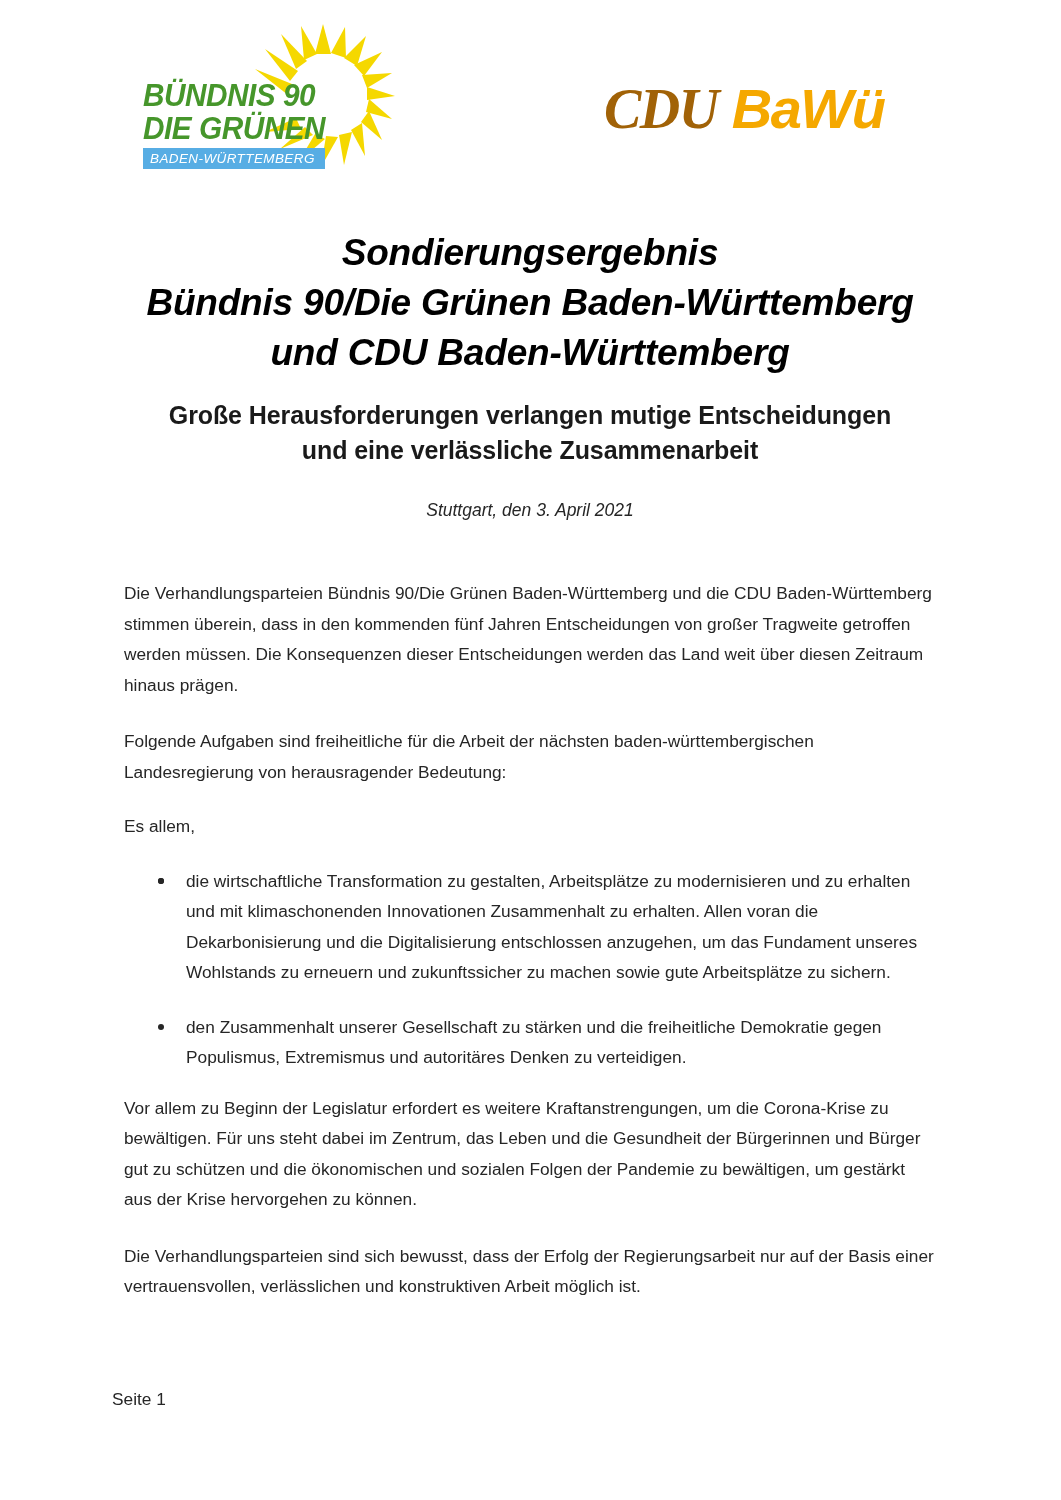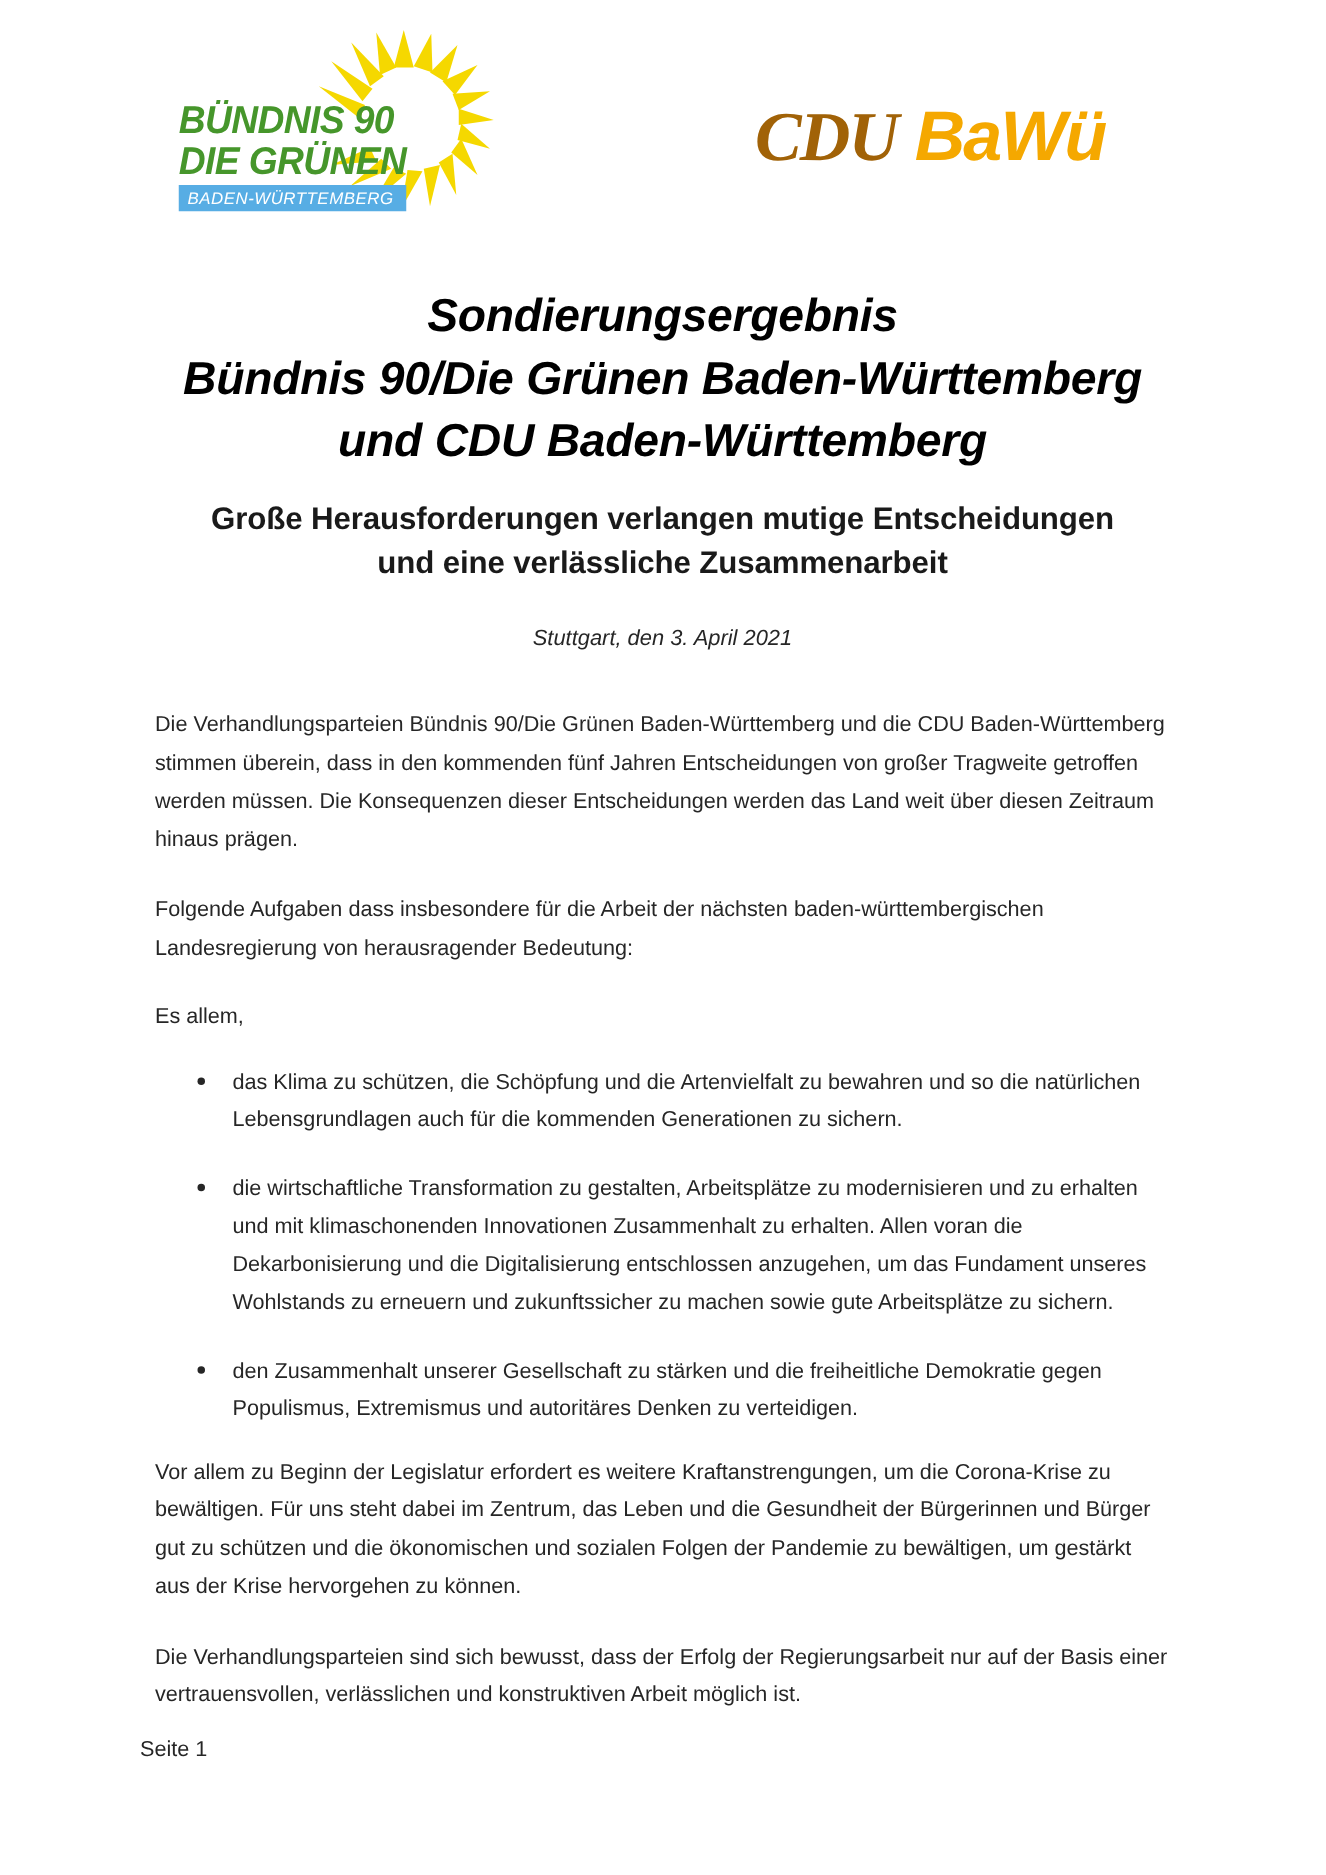"Die Verhandlungsparteien Bündnis 90/Die" p.para { margin: 2px 0 26px 0 -> 16px 0 26px 0 }
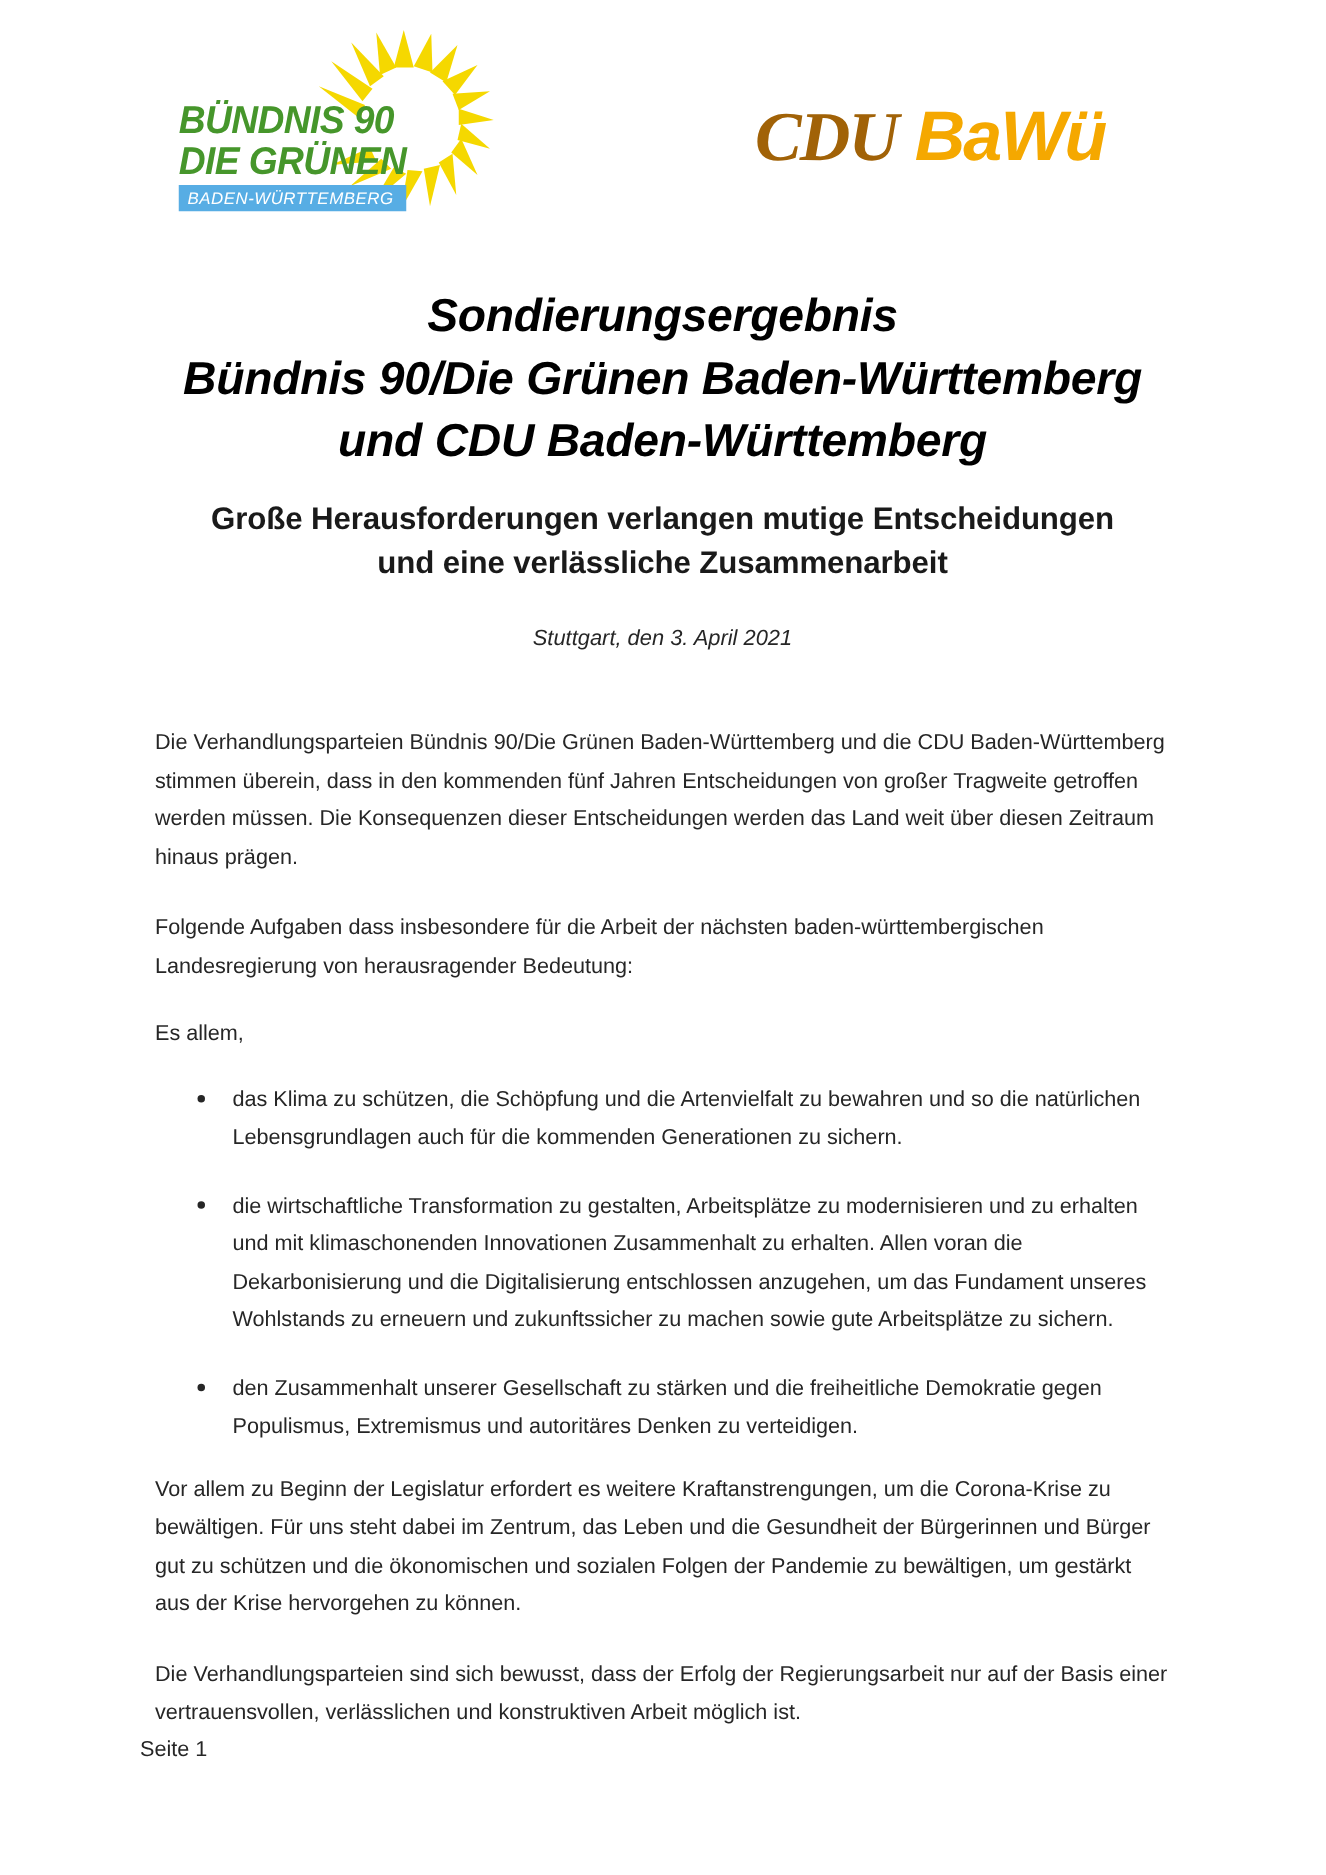"Folgende Aufgaben dass insbesondere für" p.para { text: dass insbesondere -> sind freiheitliche }
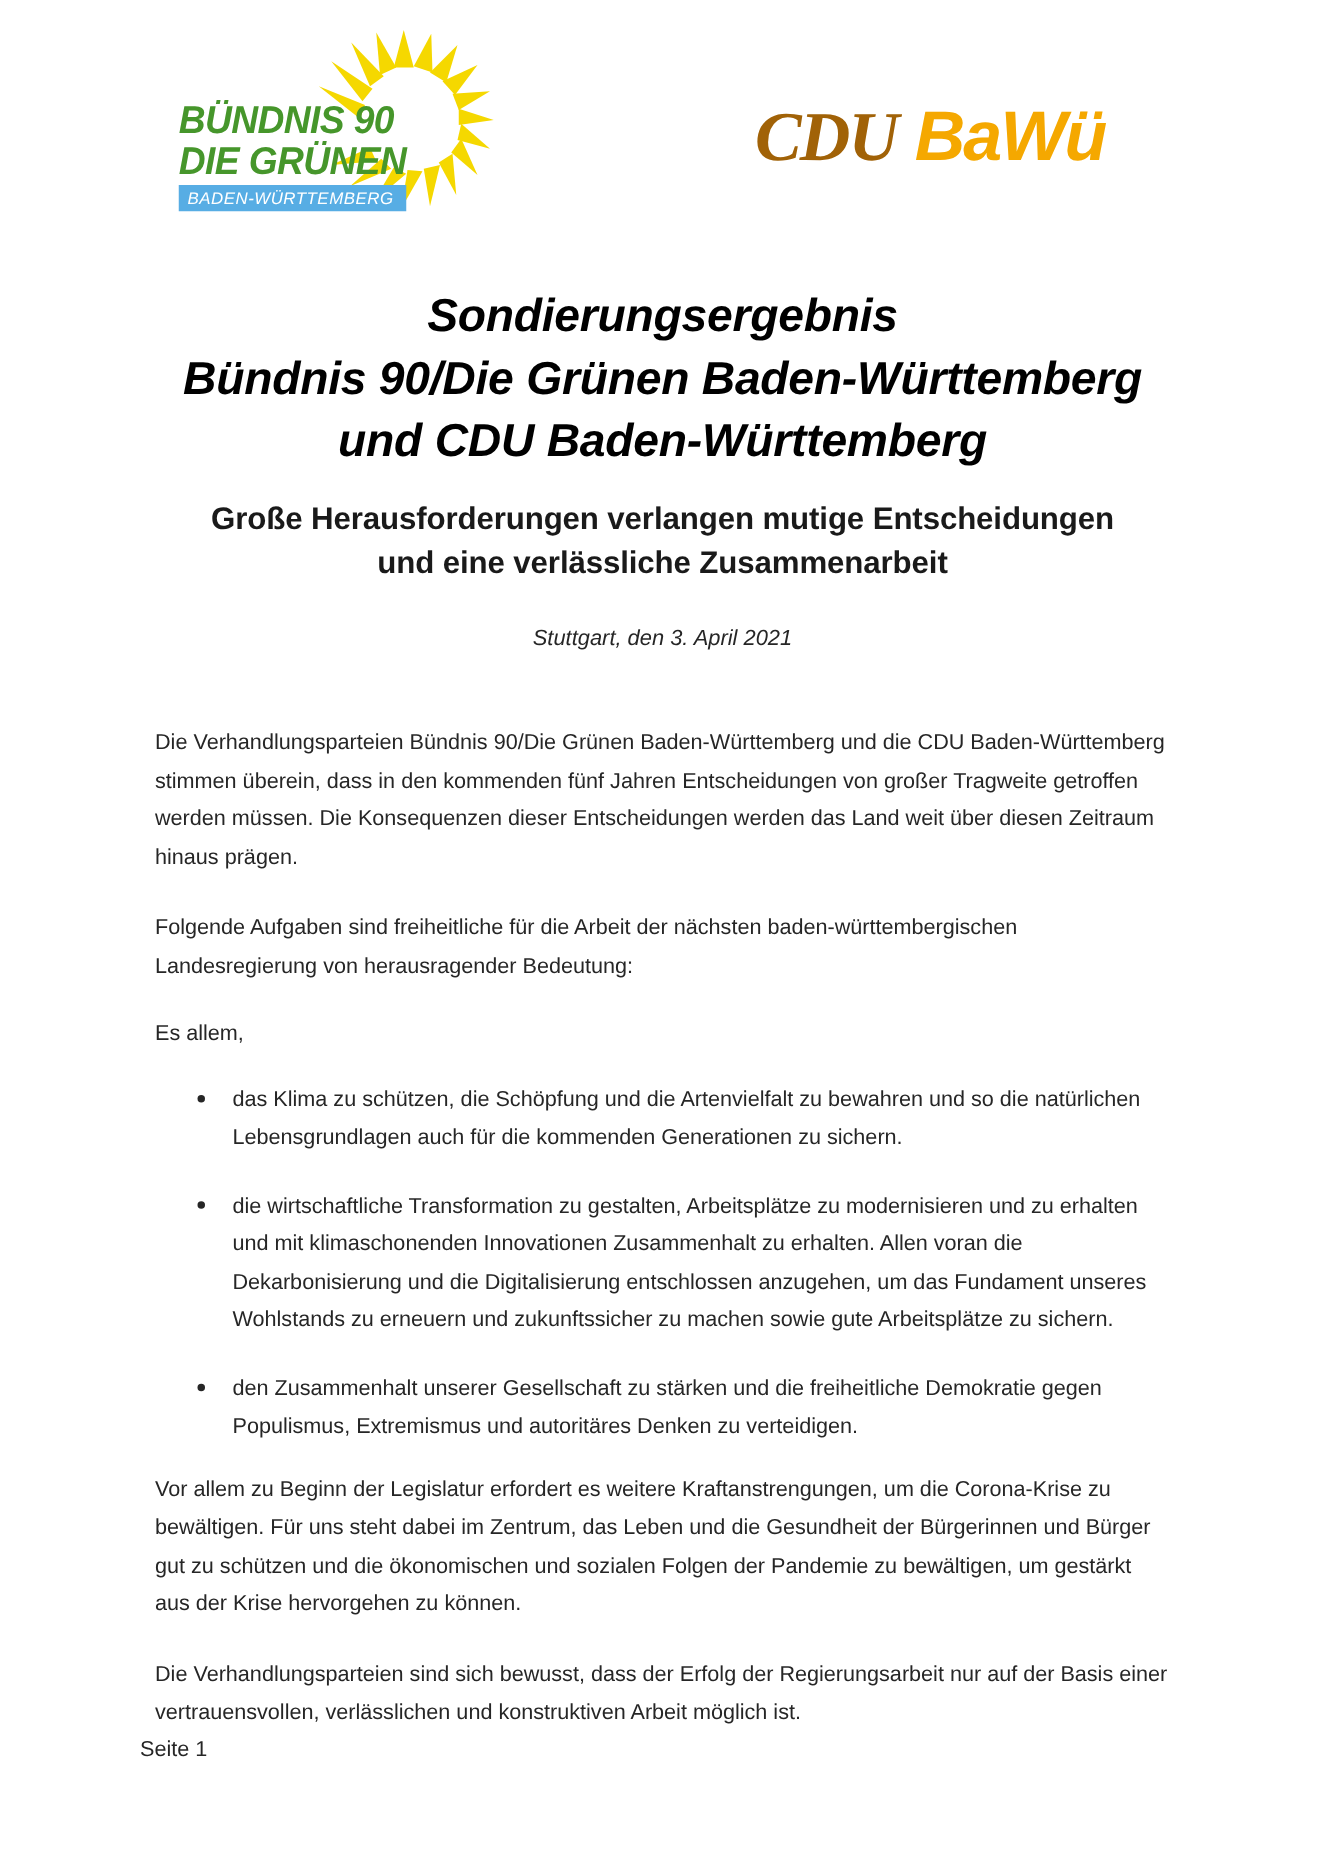"das Klima zu schützen, die" span { html: <span>das Klima zu schützen, die Schöpfung und die Artenvielfalt zu bewahren und so die natürlichen Lebensgrundlagen auch für die kommenden Generationen zu sichern.</span> -> none }
